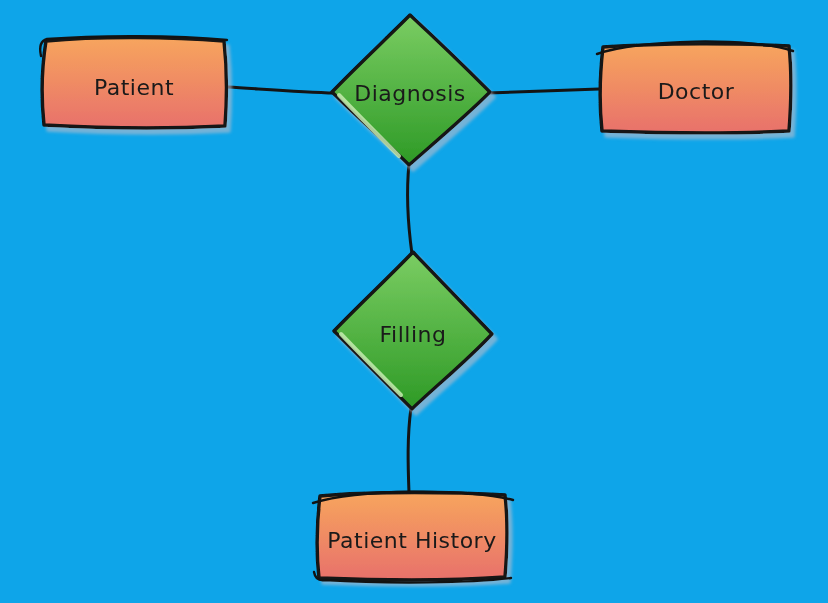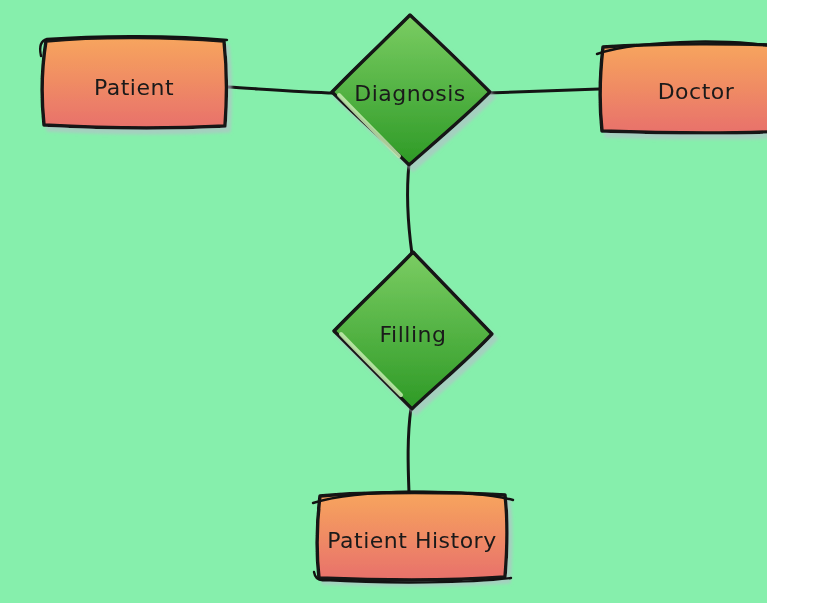"Patient" .canvas { background: #86efac -> #0ea5e9; width: 767px -> 828px }
